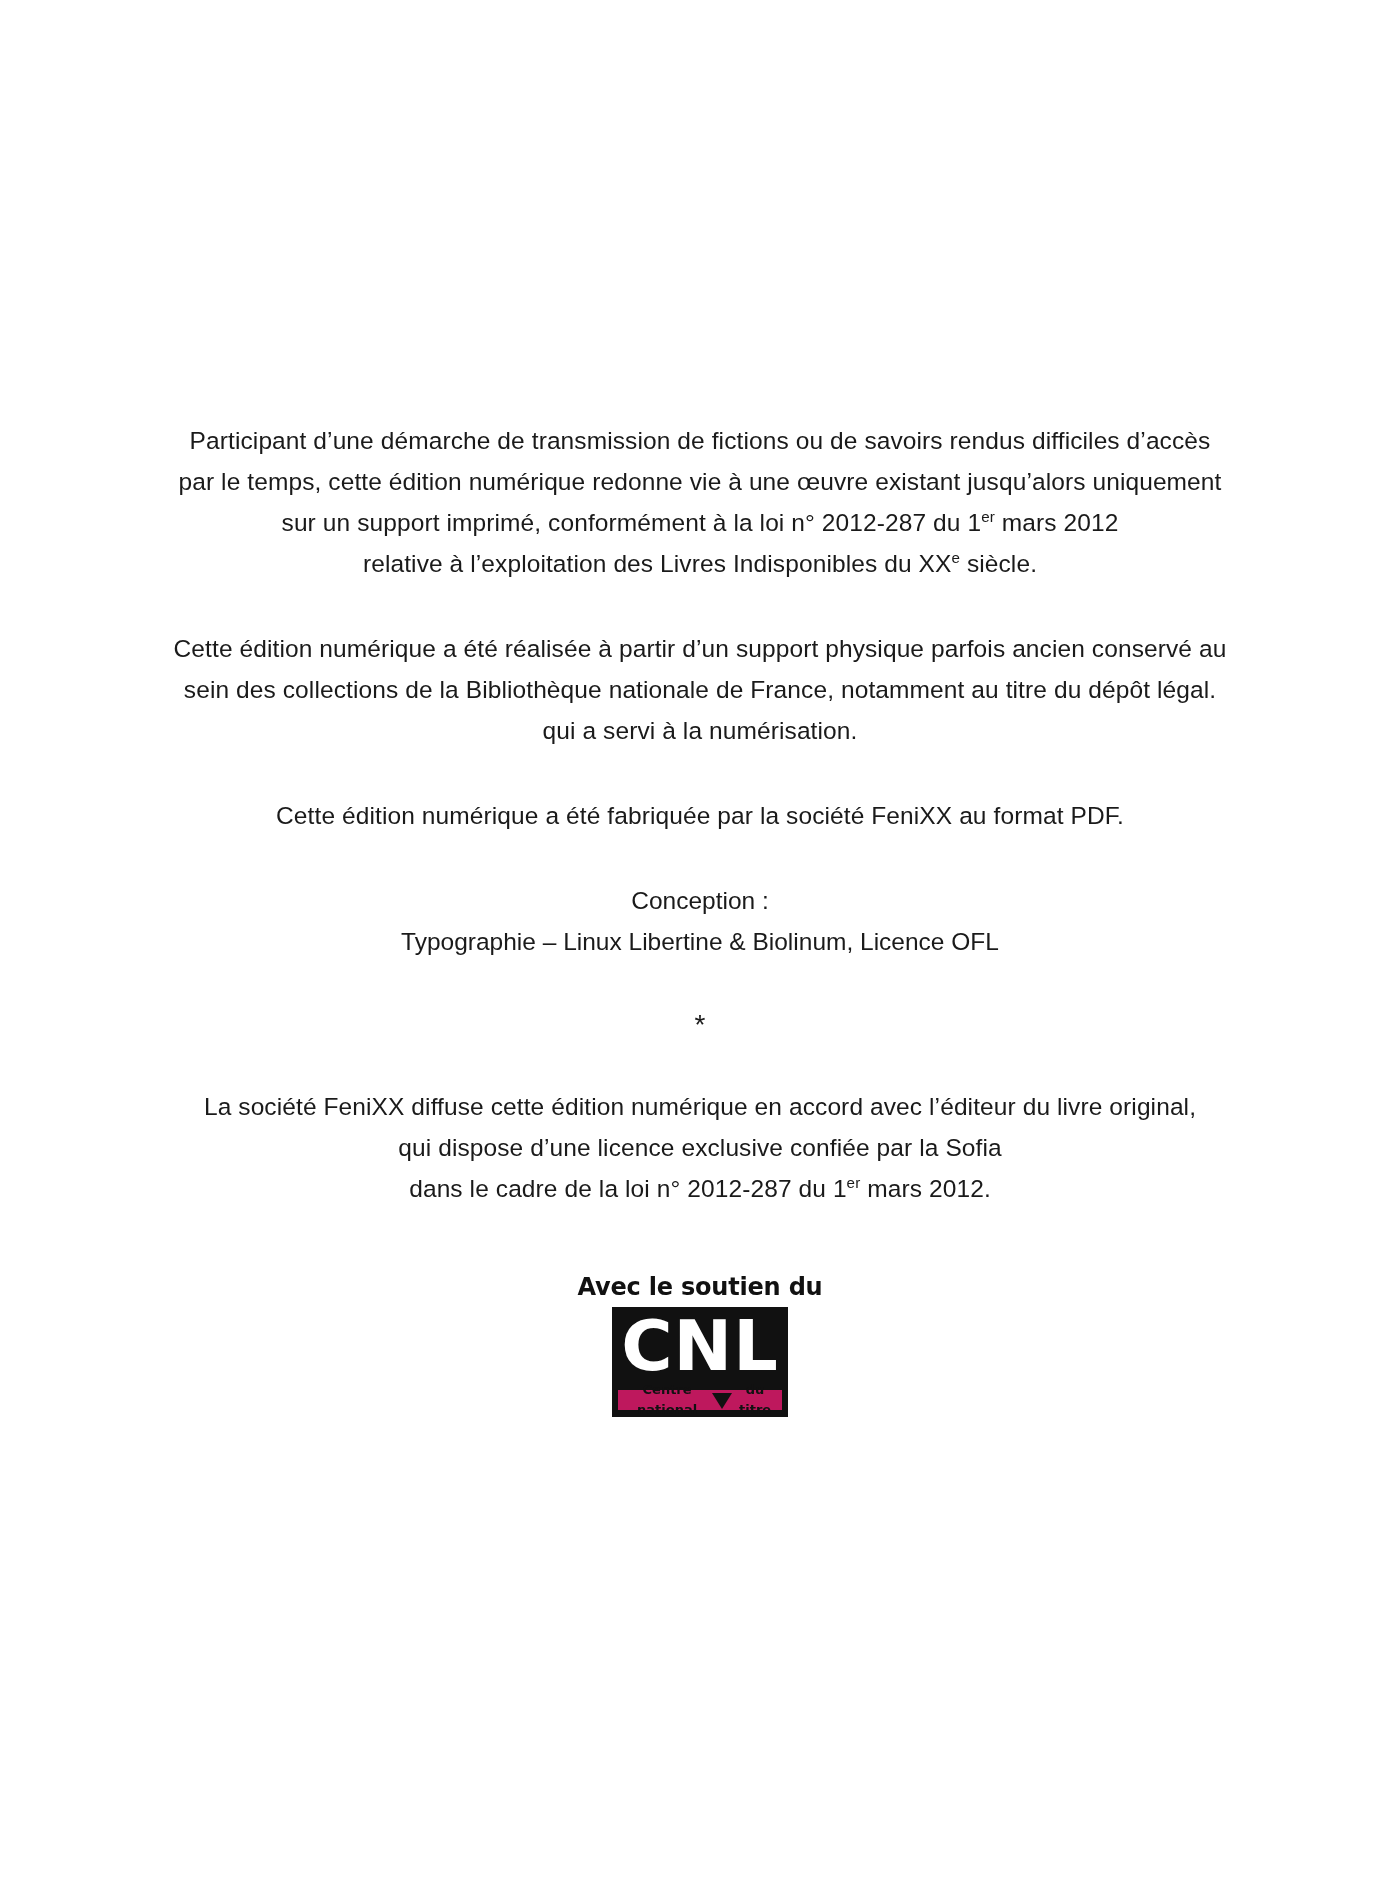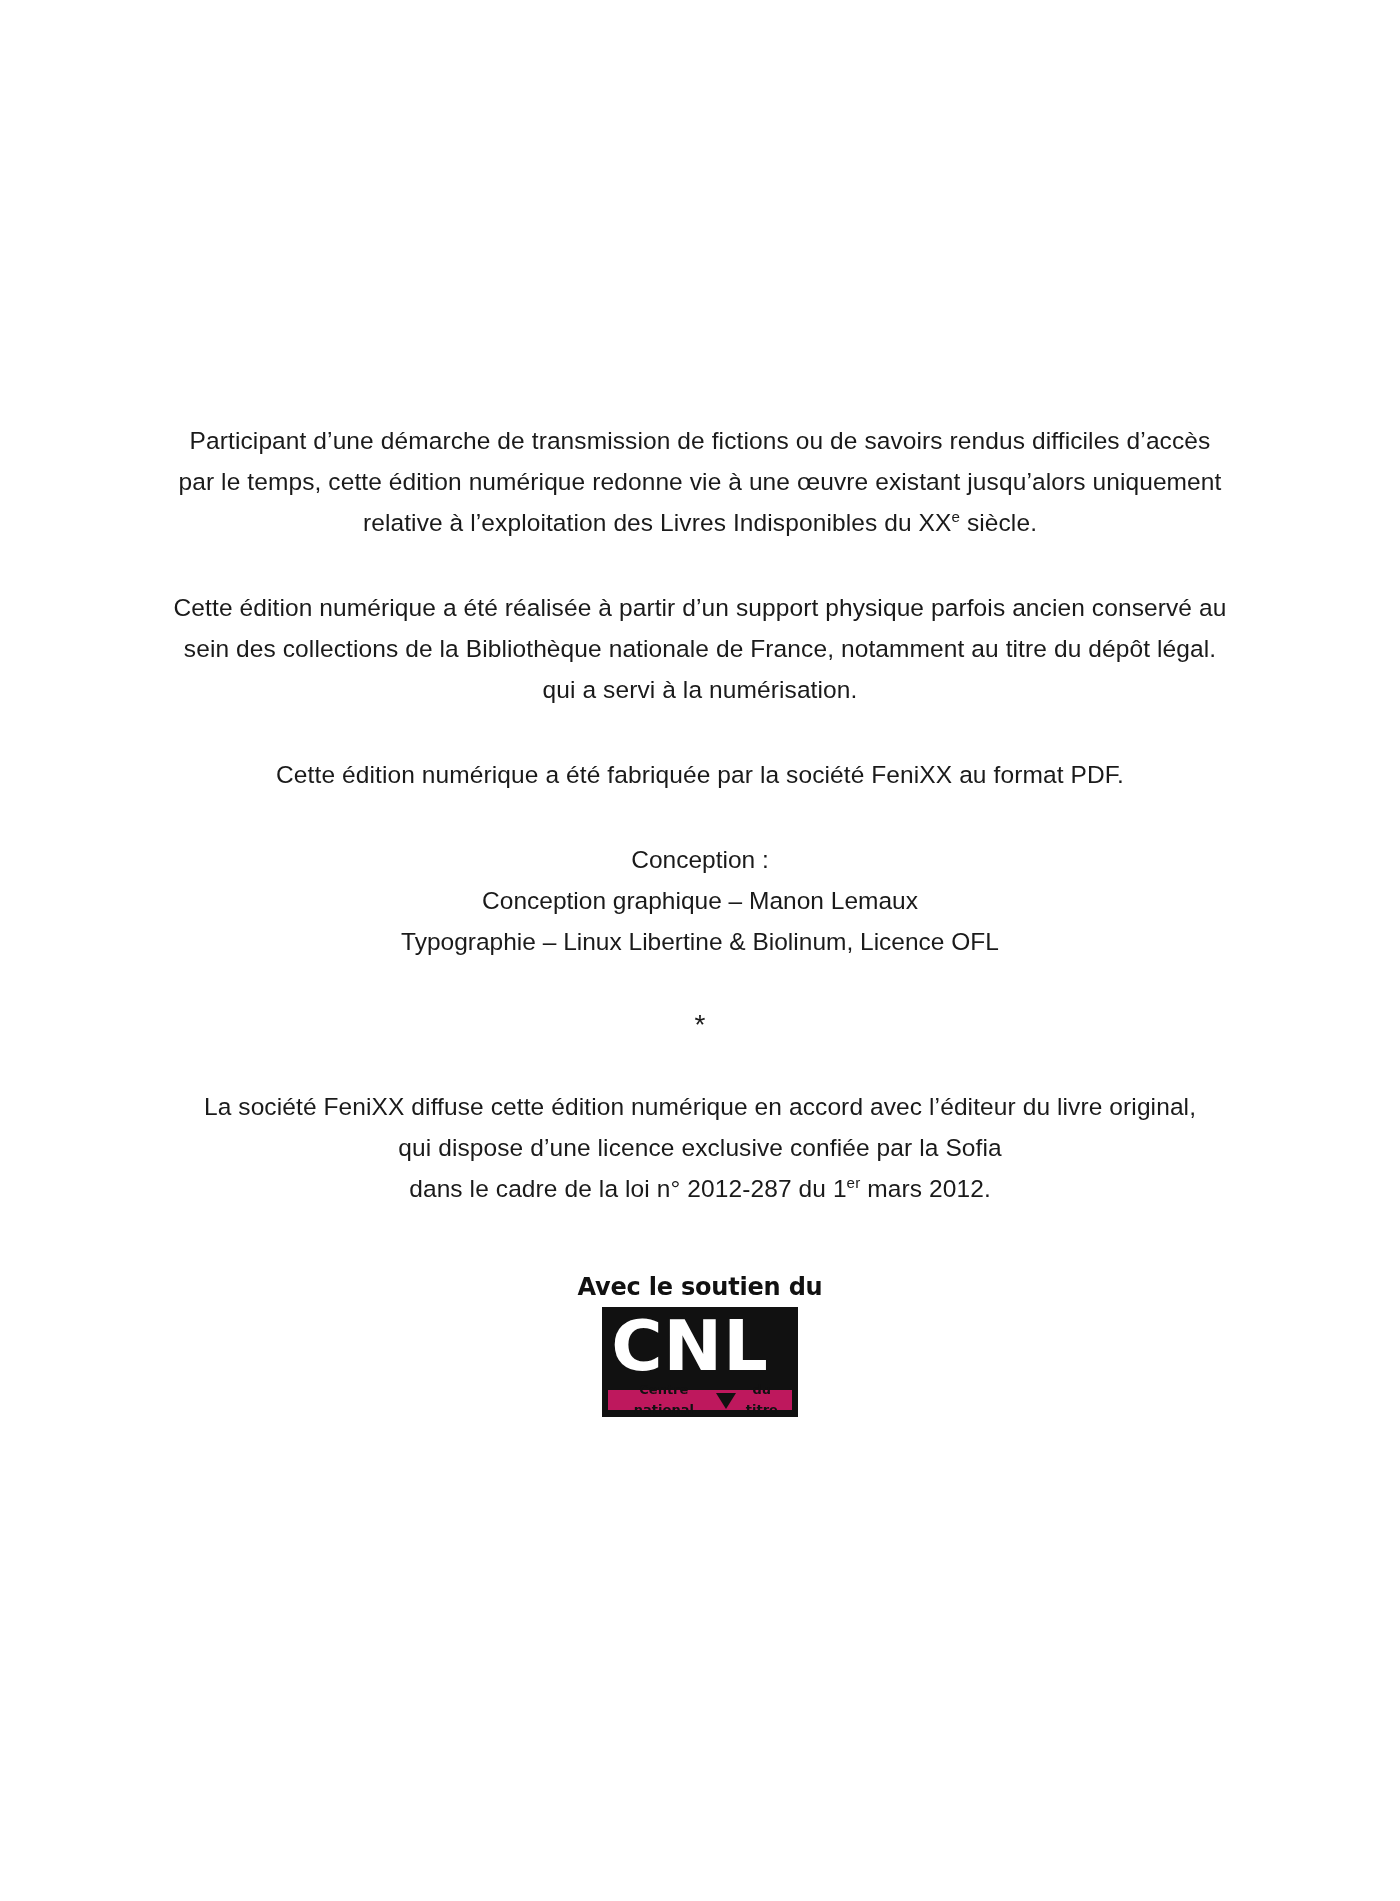"sur un support imprimé, conformément" div { html: none -> <div>sur un support imprimé, conformément à la loi n° 2012-287 du 1<sup>er</sup> mars 2012</div> }
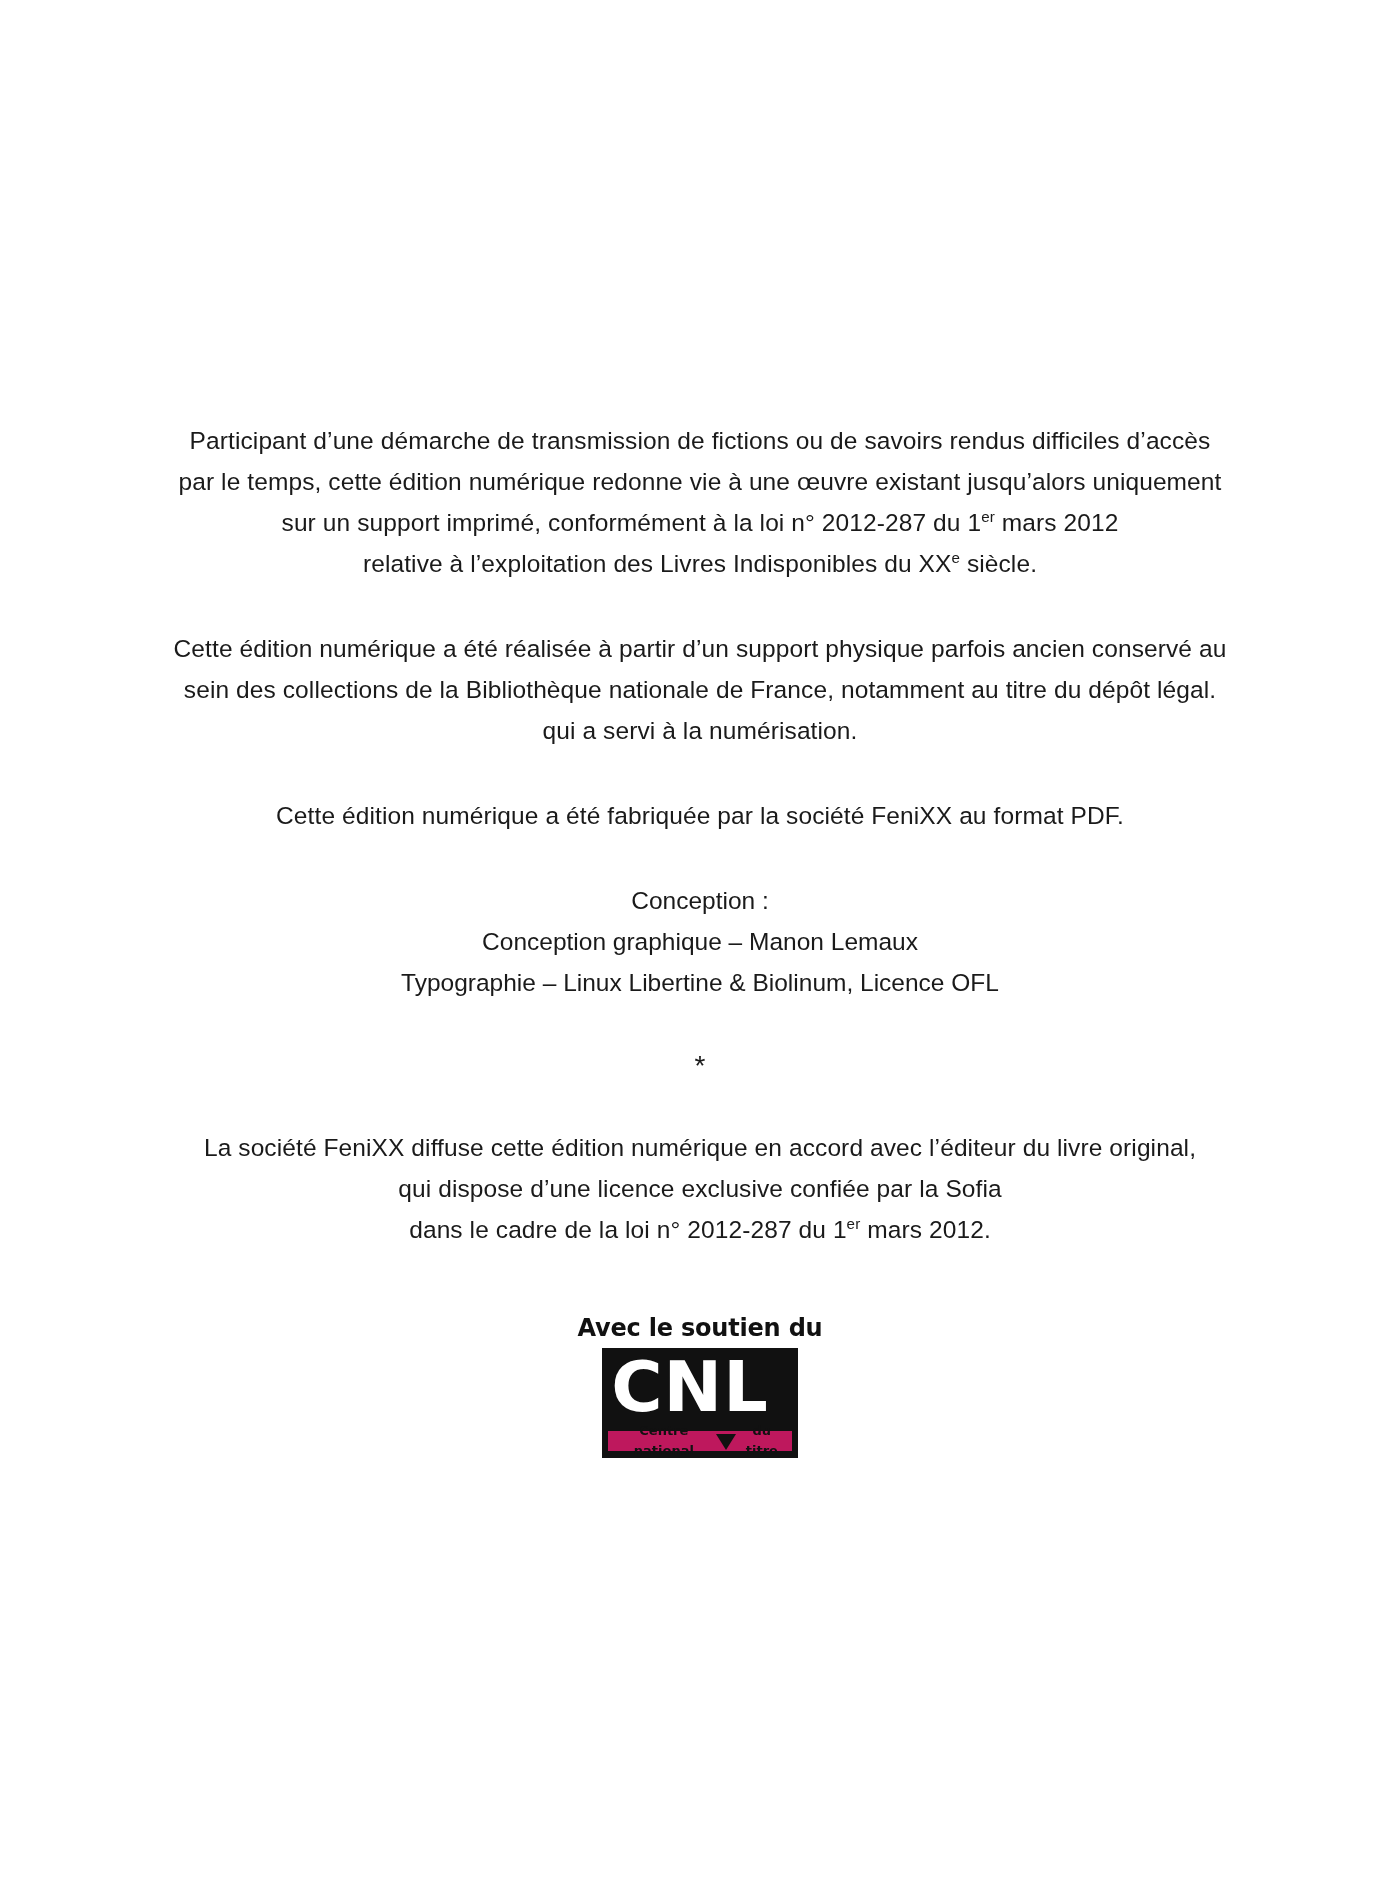"Conception graphique – Manon Lemaux" div { html: <div>Conception graphique – Manon Lemaux</div> -> none }
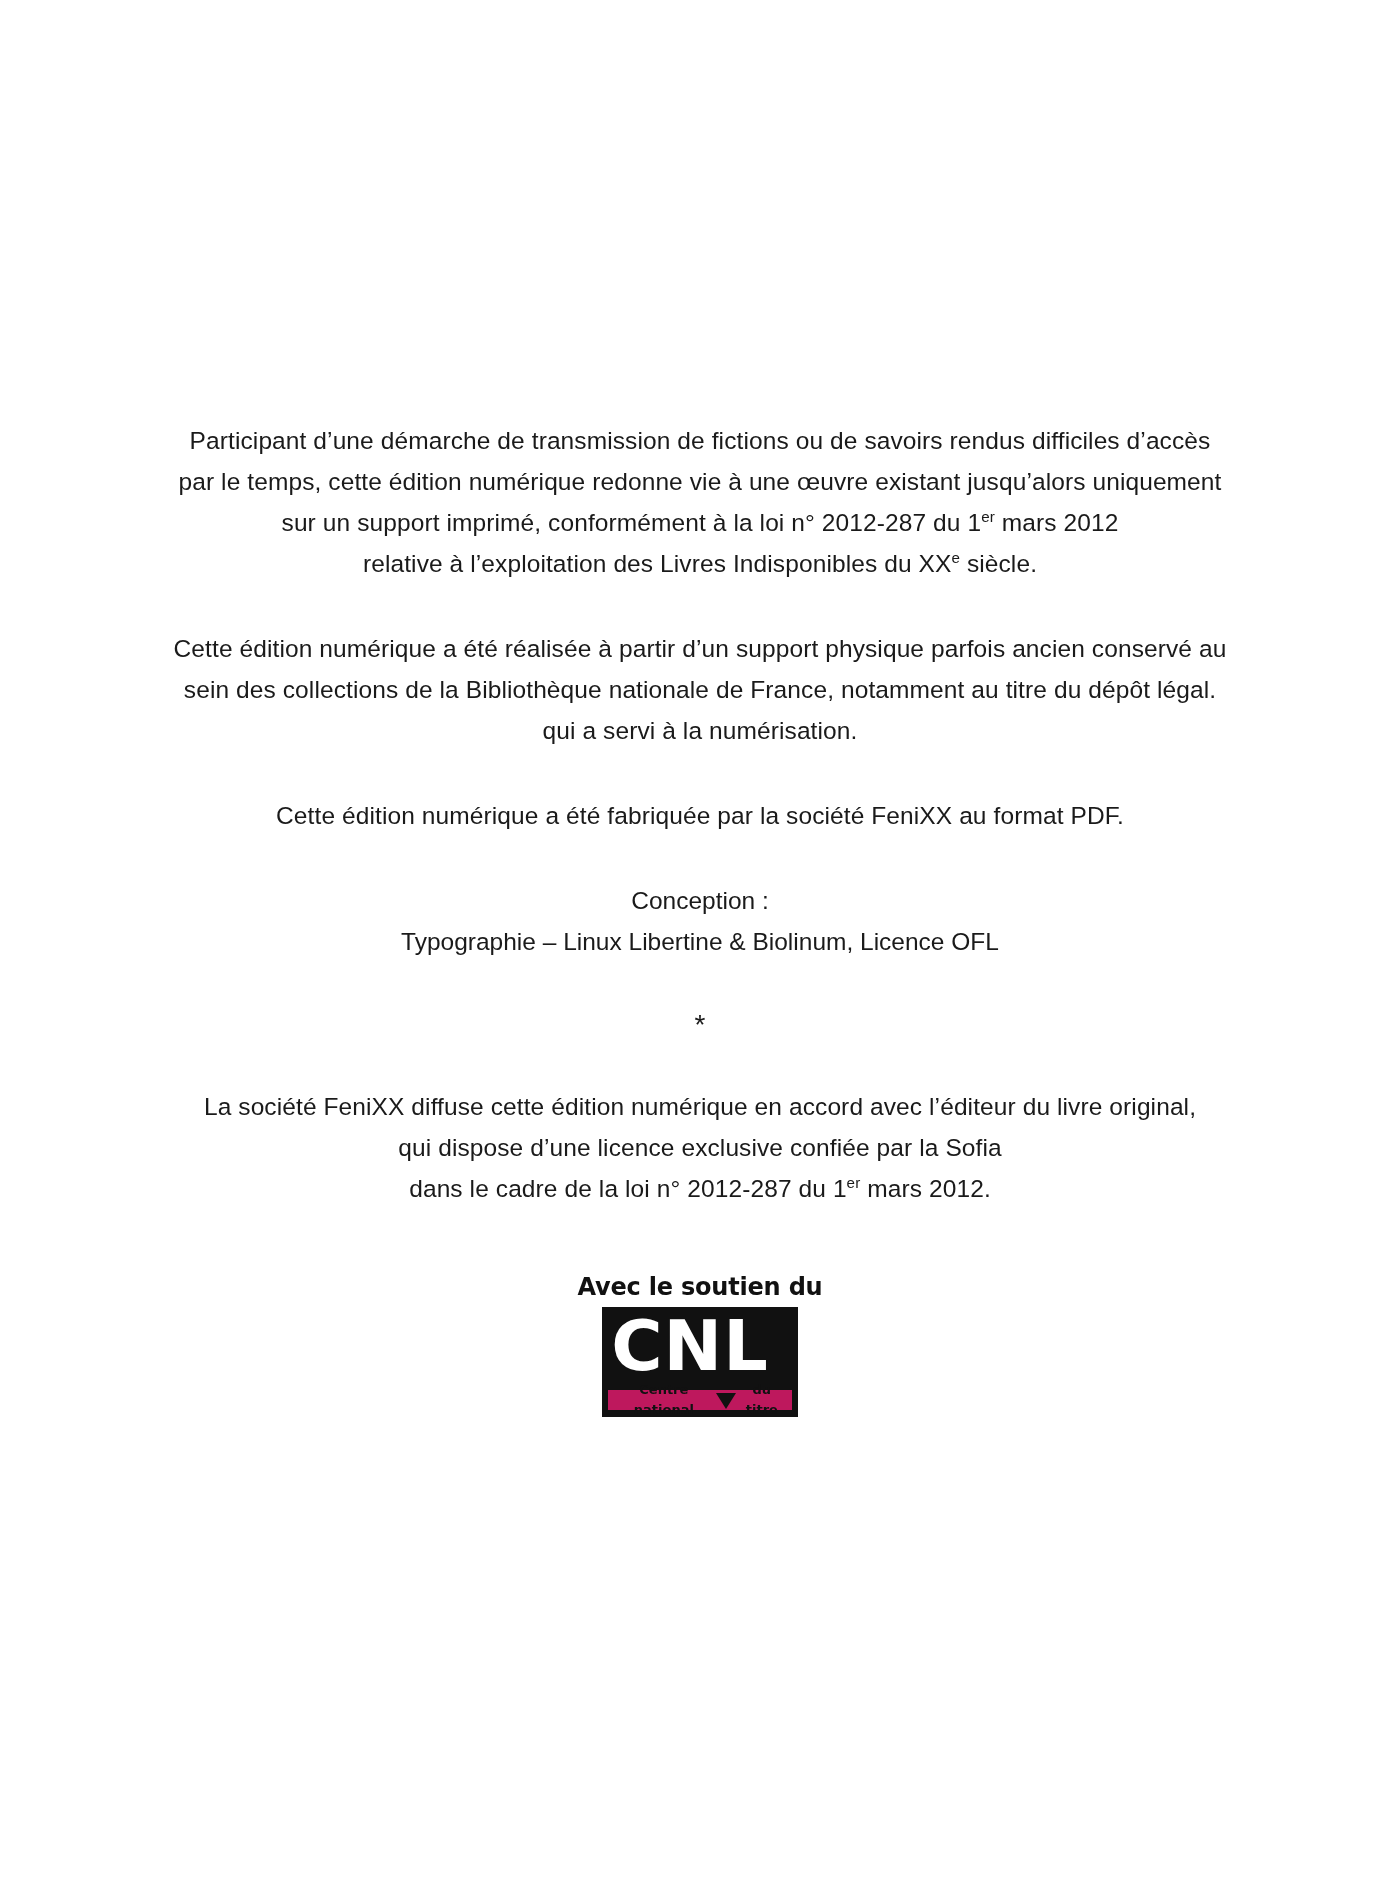"CNL" .cnl-box { width: 196px -> 176px }
